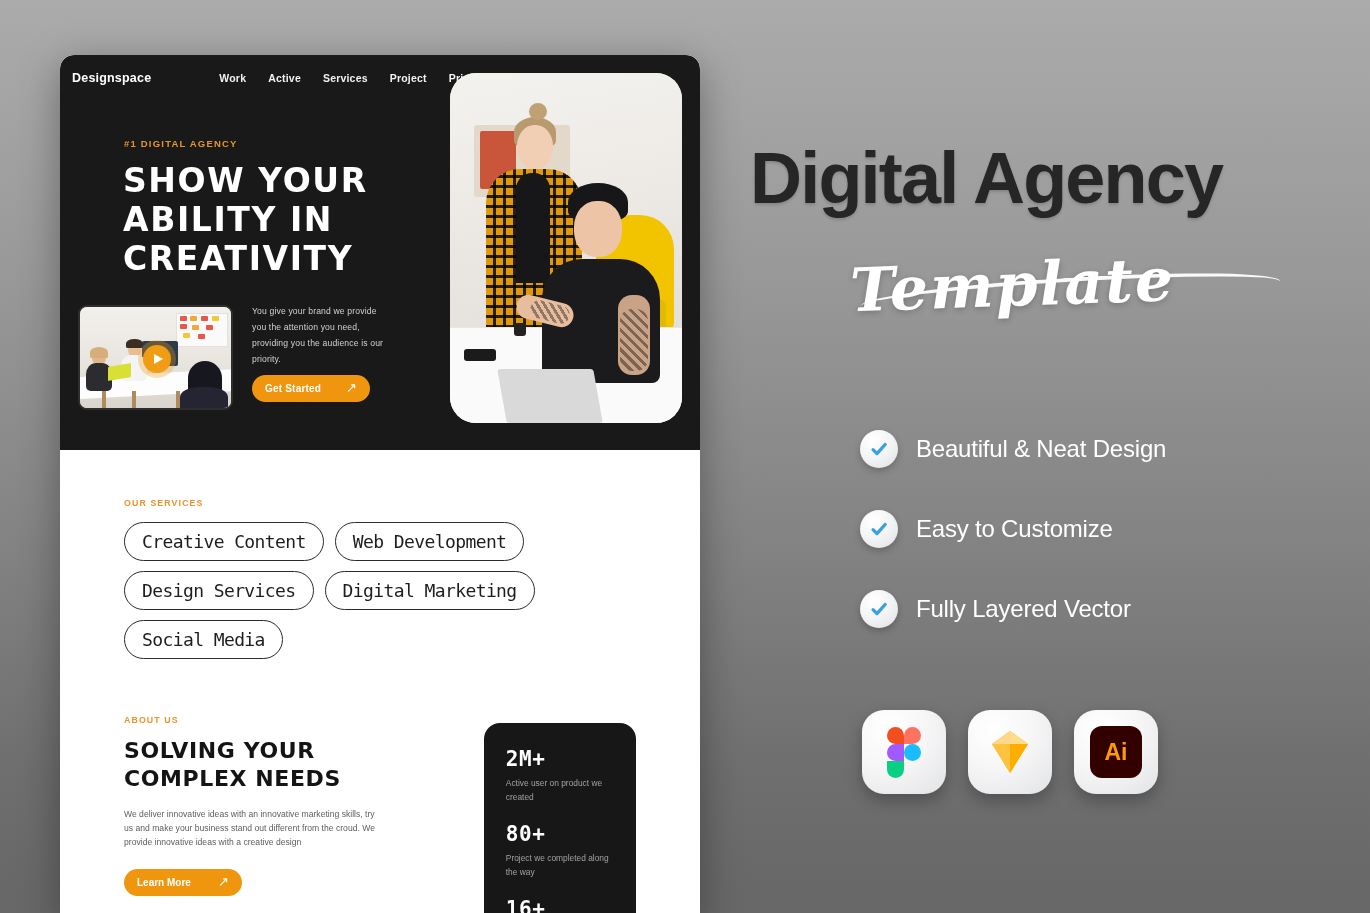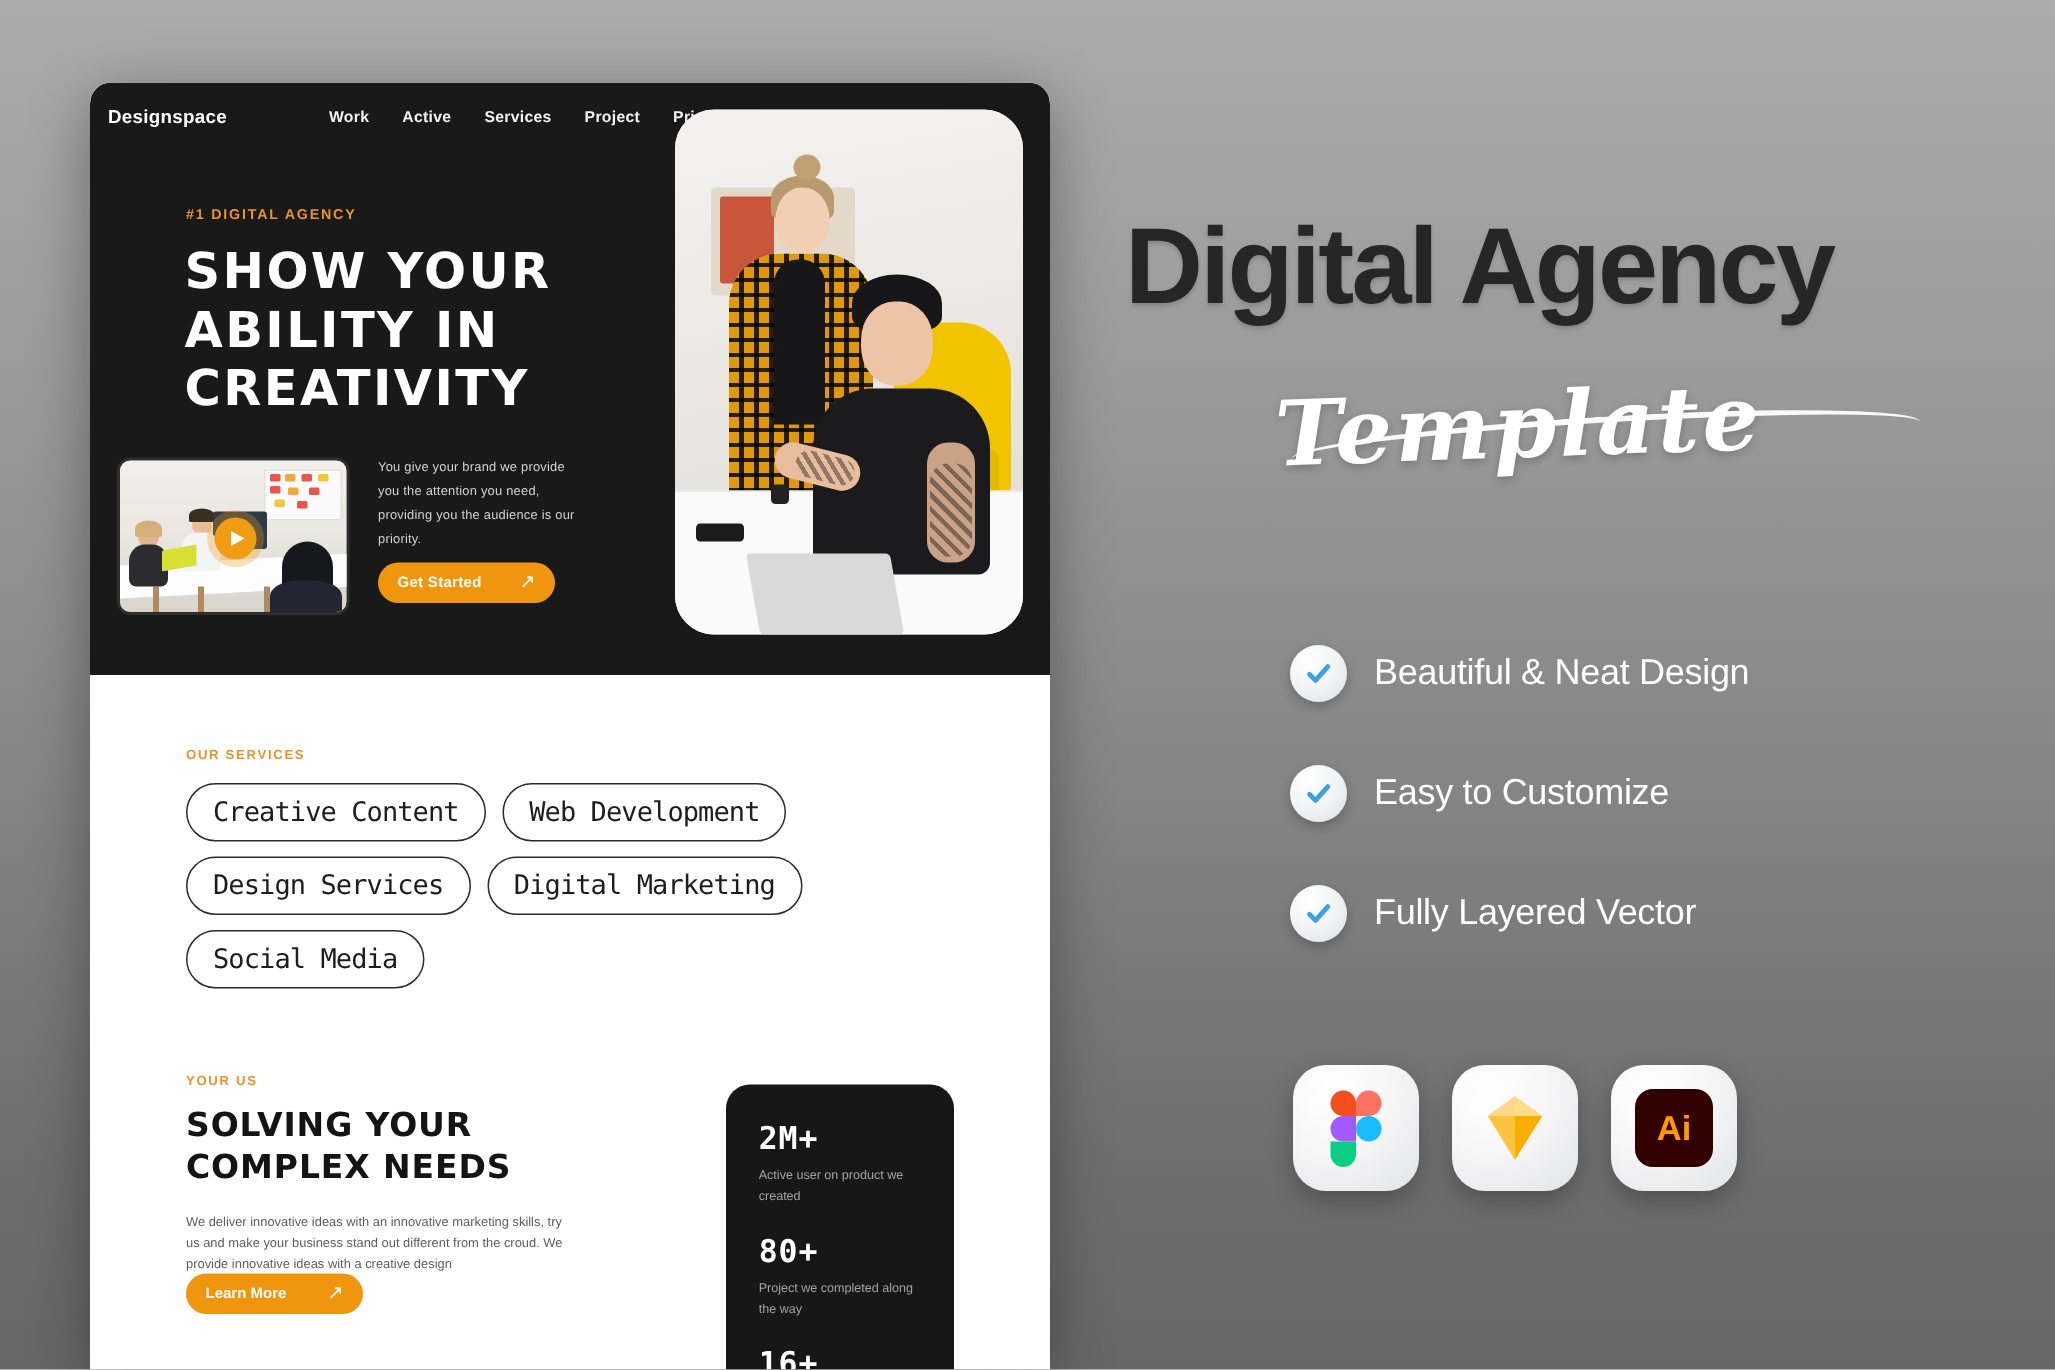"YOUR US" div.section-kicker { text: YOUR -> ABOUT }
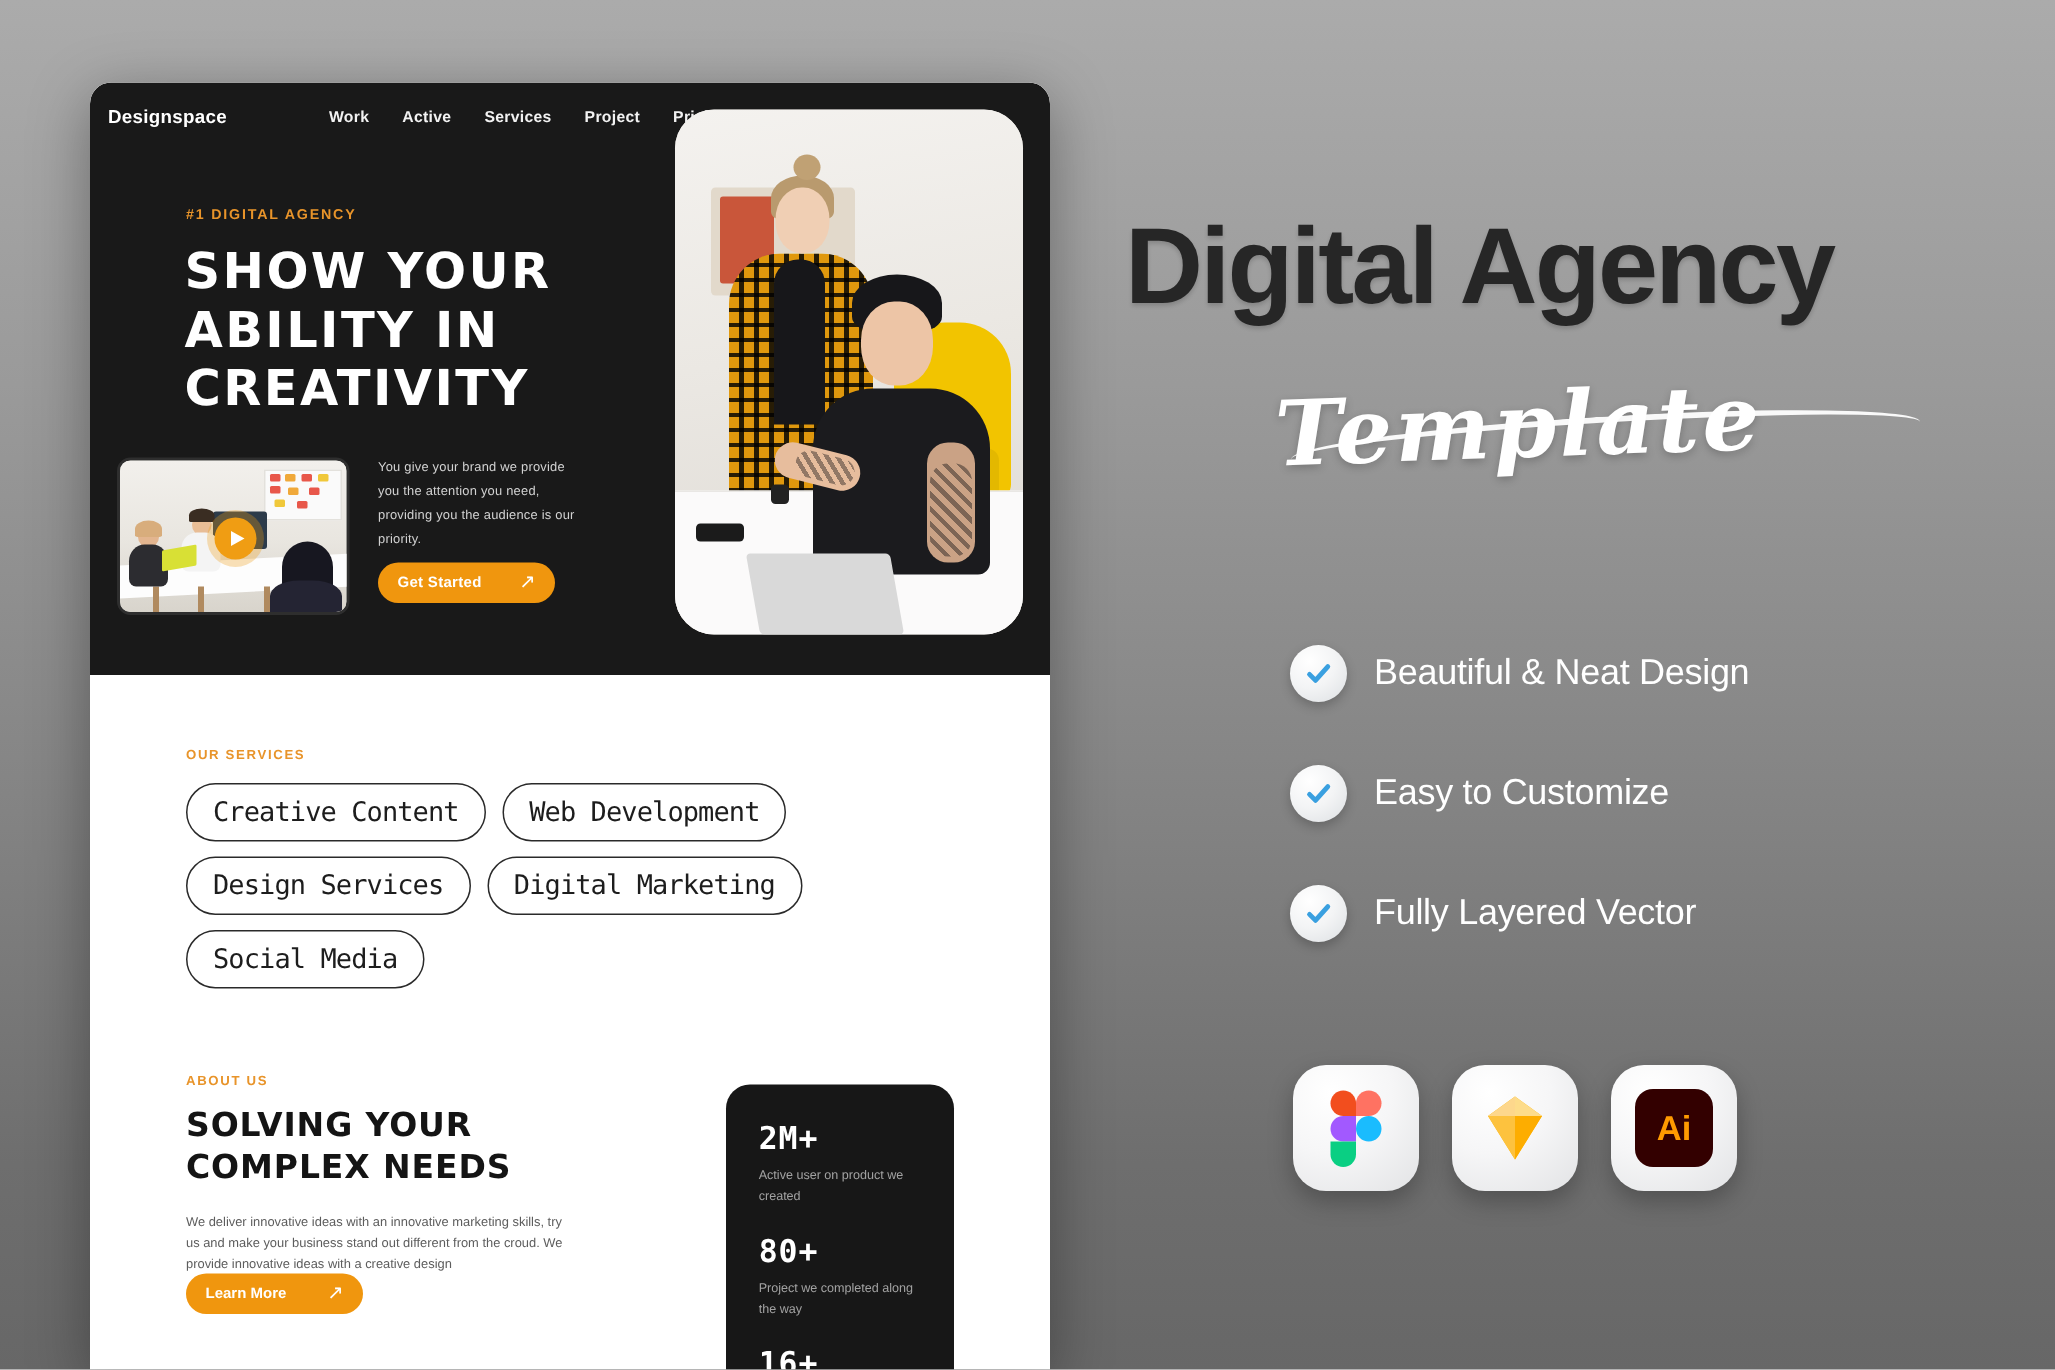"Learn More" #learn-more { margin-top: none -> 20px }
